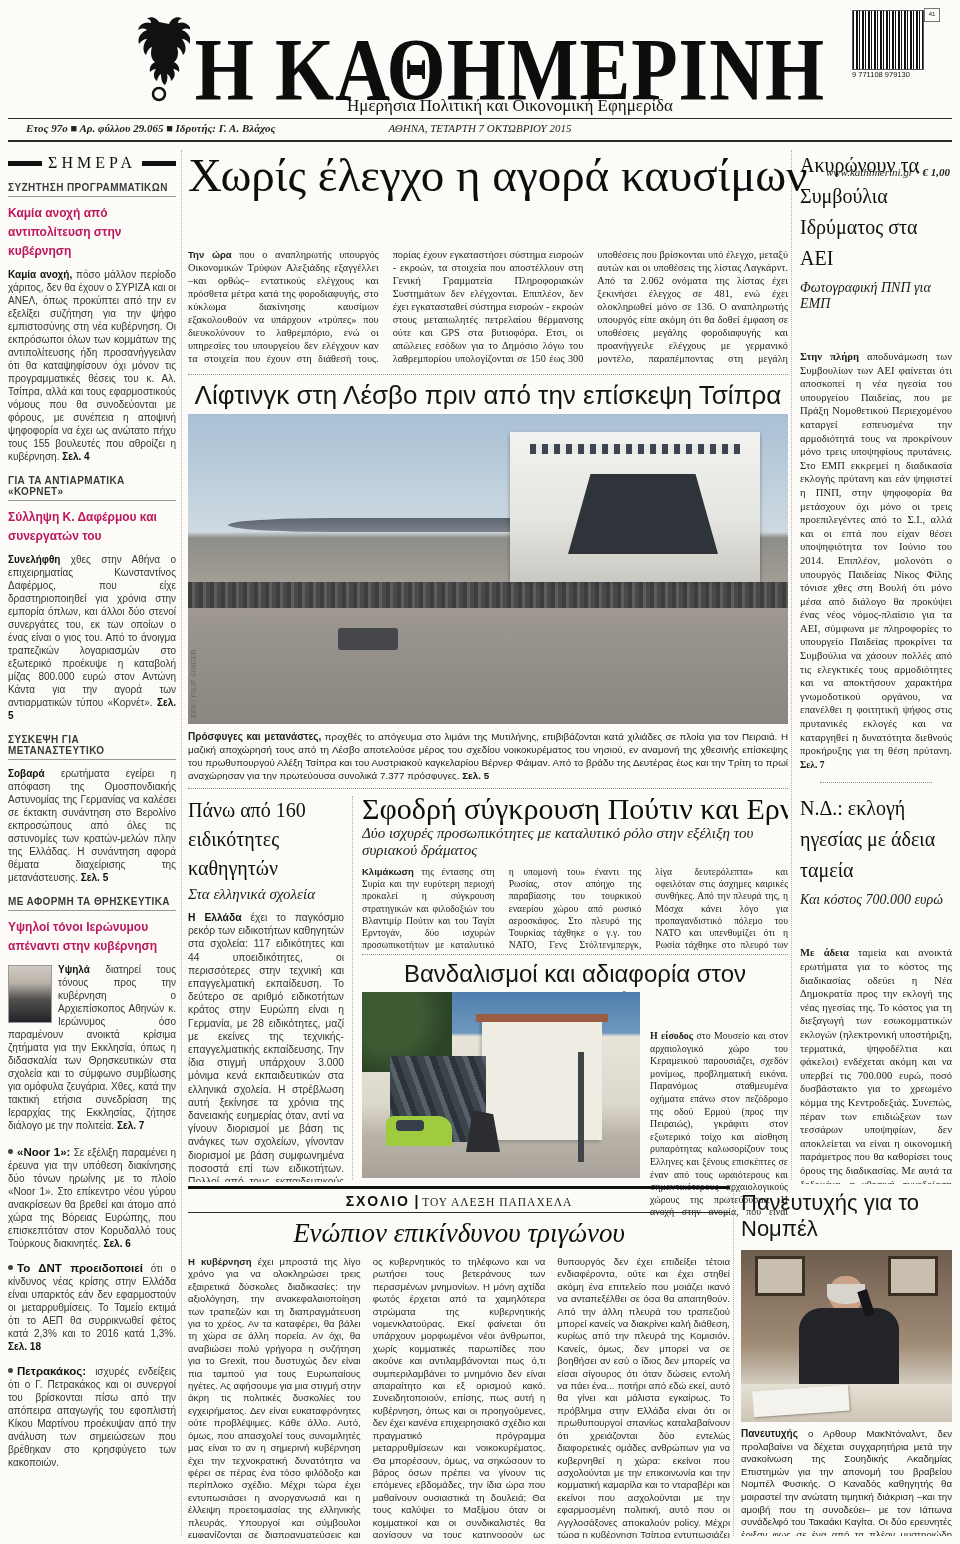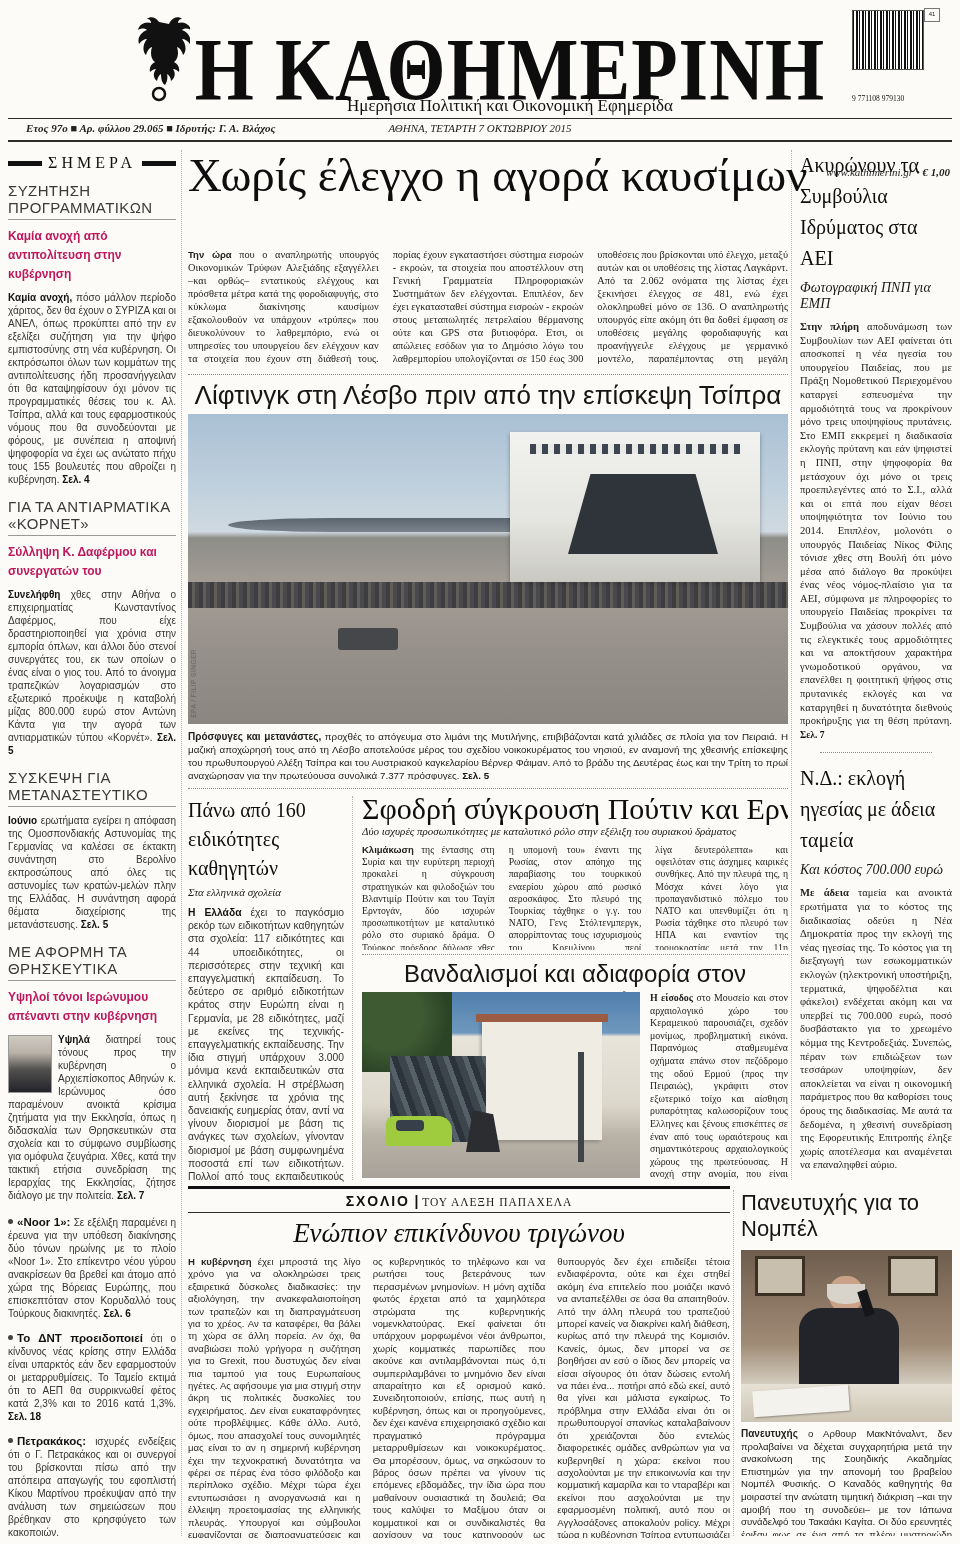"9 771108 979130" .mono { font-family: Liberation Serif, serif -> Liberation Sans, sans-serif; margin-top: 24px -> none }
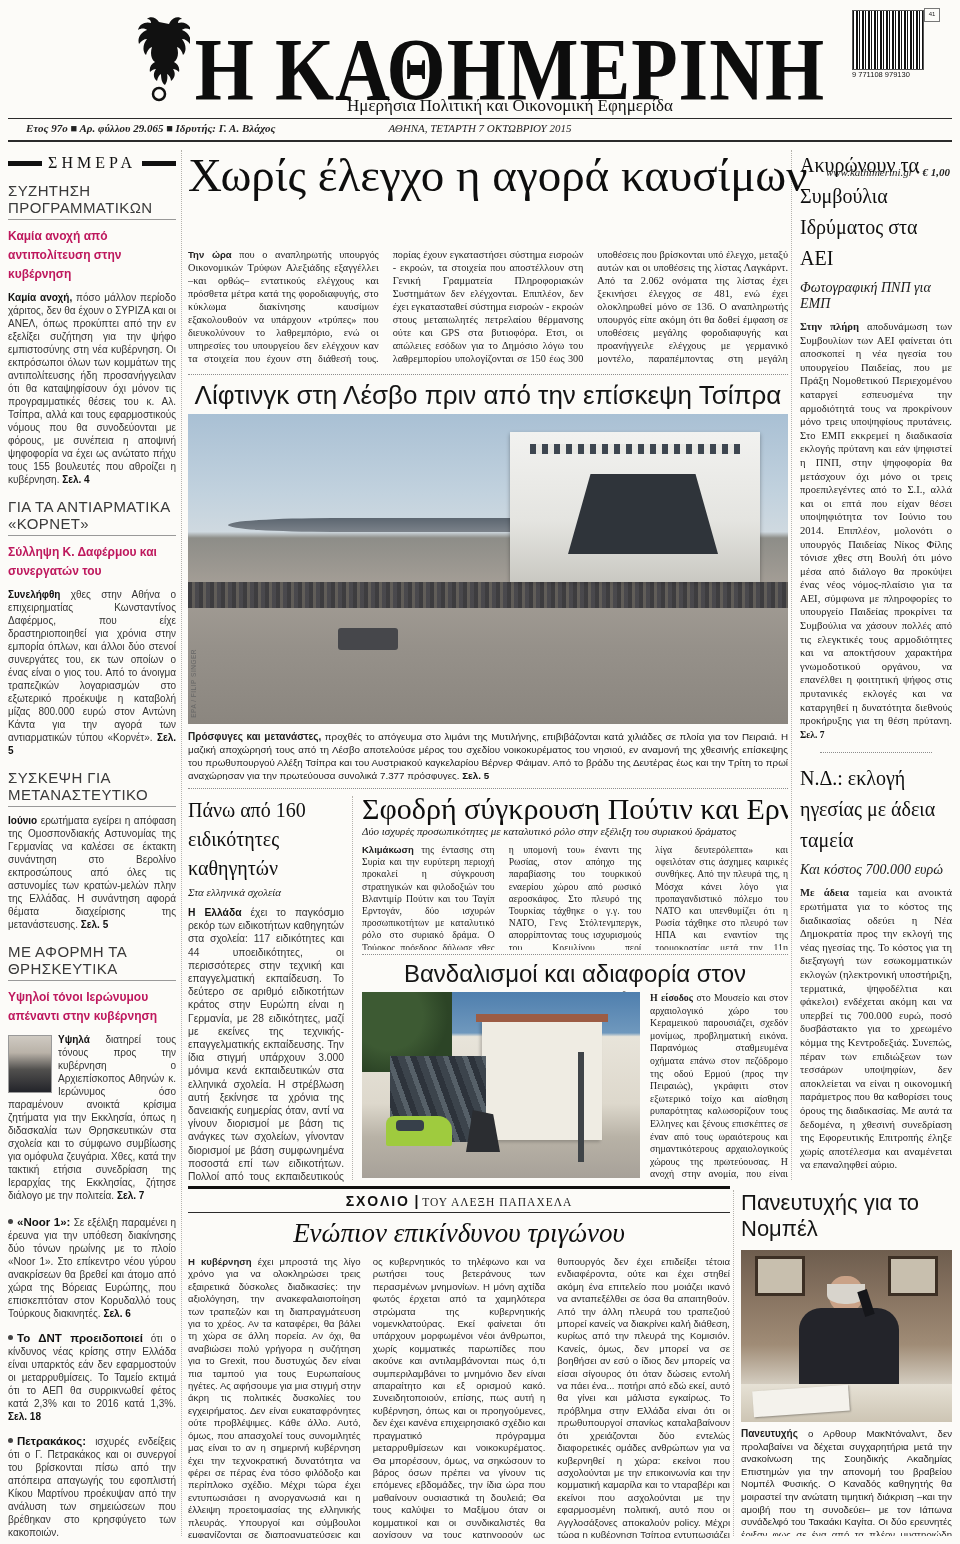"ΣΥΖΗΤΗΣΗ ΠΡΟΓΡΑΜΜΑΤΙΚΩΝ" .kicker { font-size: 15px -> 10px; font-weight: 400 -> 700 }
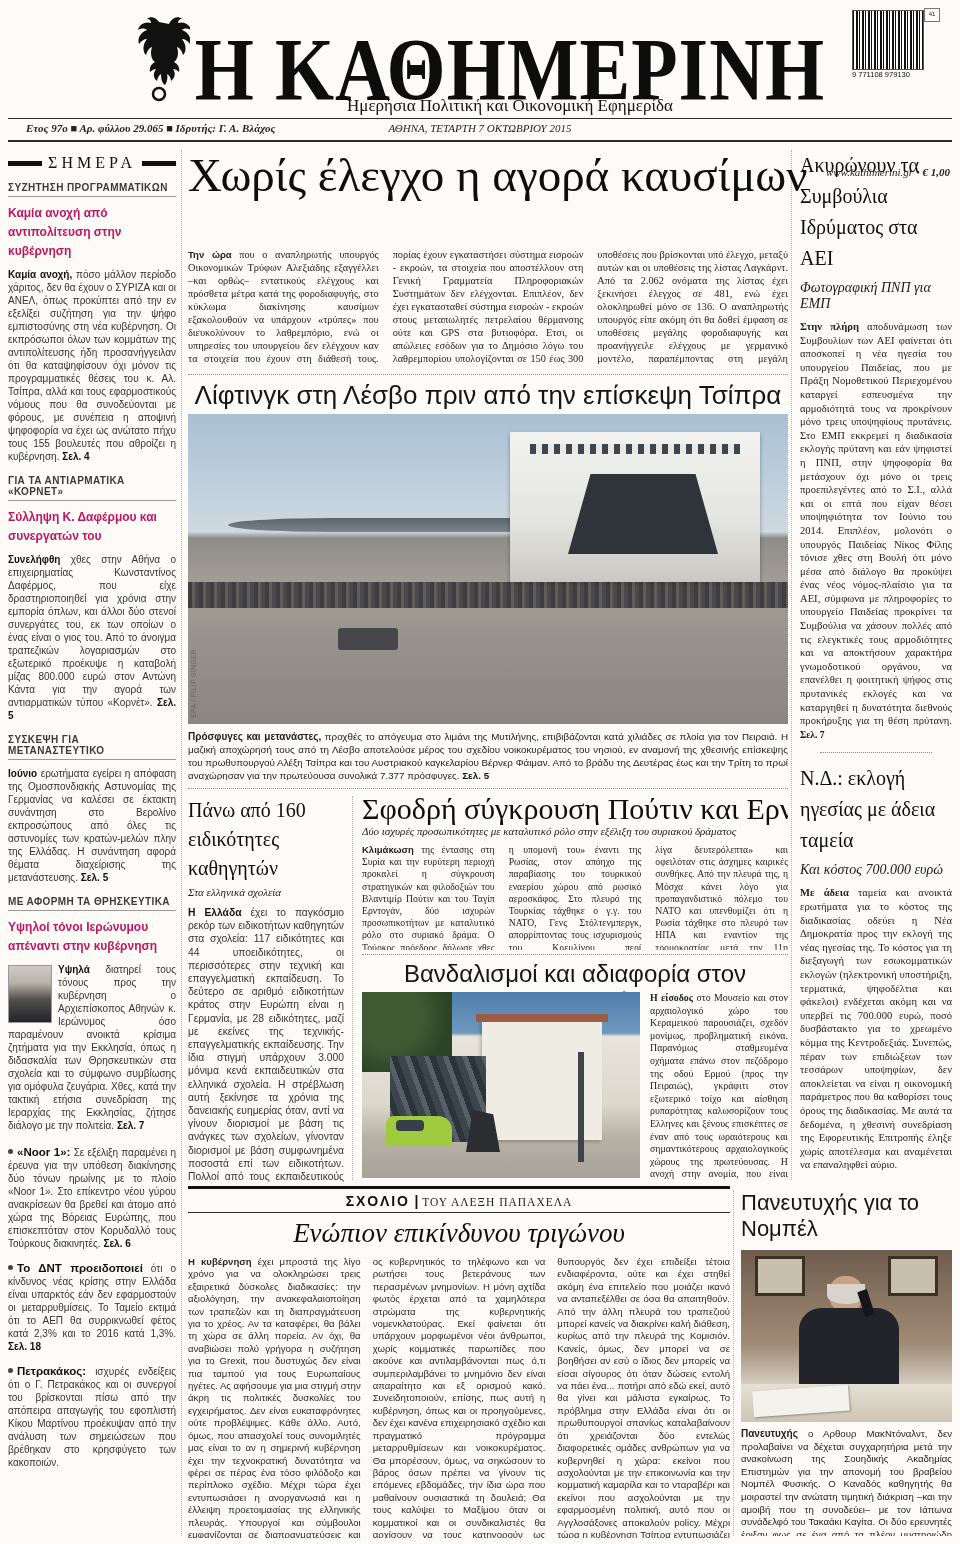"Στην πλήρη αποδυνάμωση των Συμβουλίων" .rcol-b { margin-top: none -> 38px }
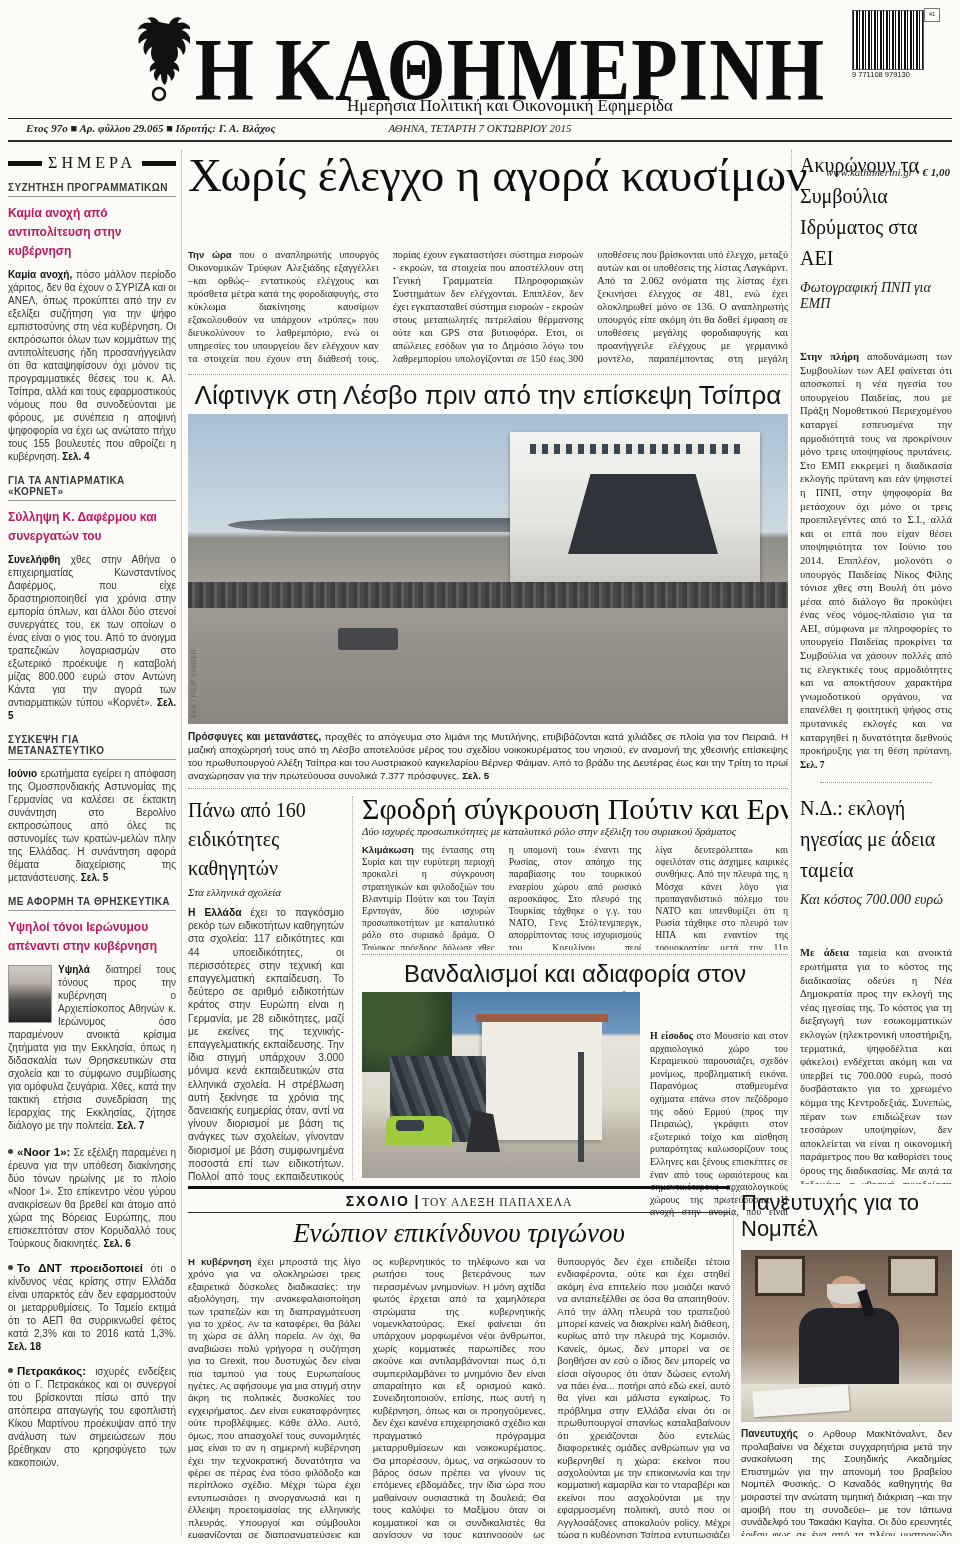"Ιούνιο" b { text: Ιούνιο -> Σοβαρά }
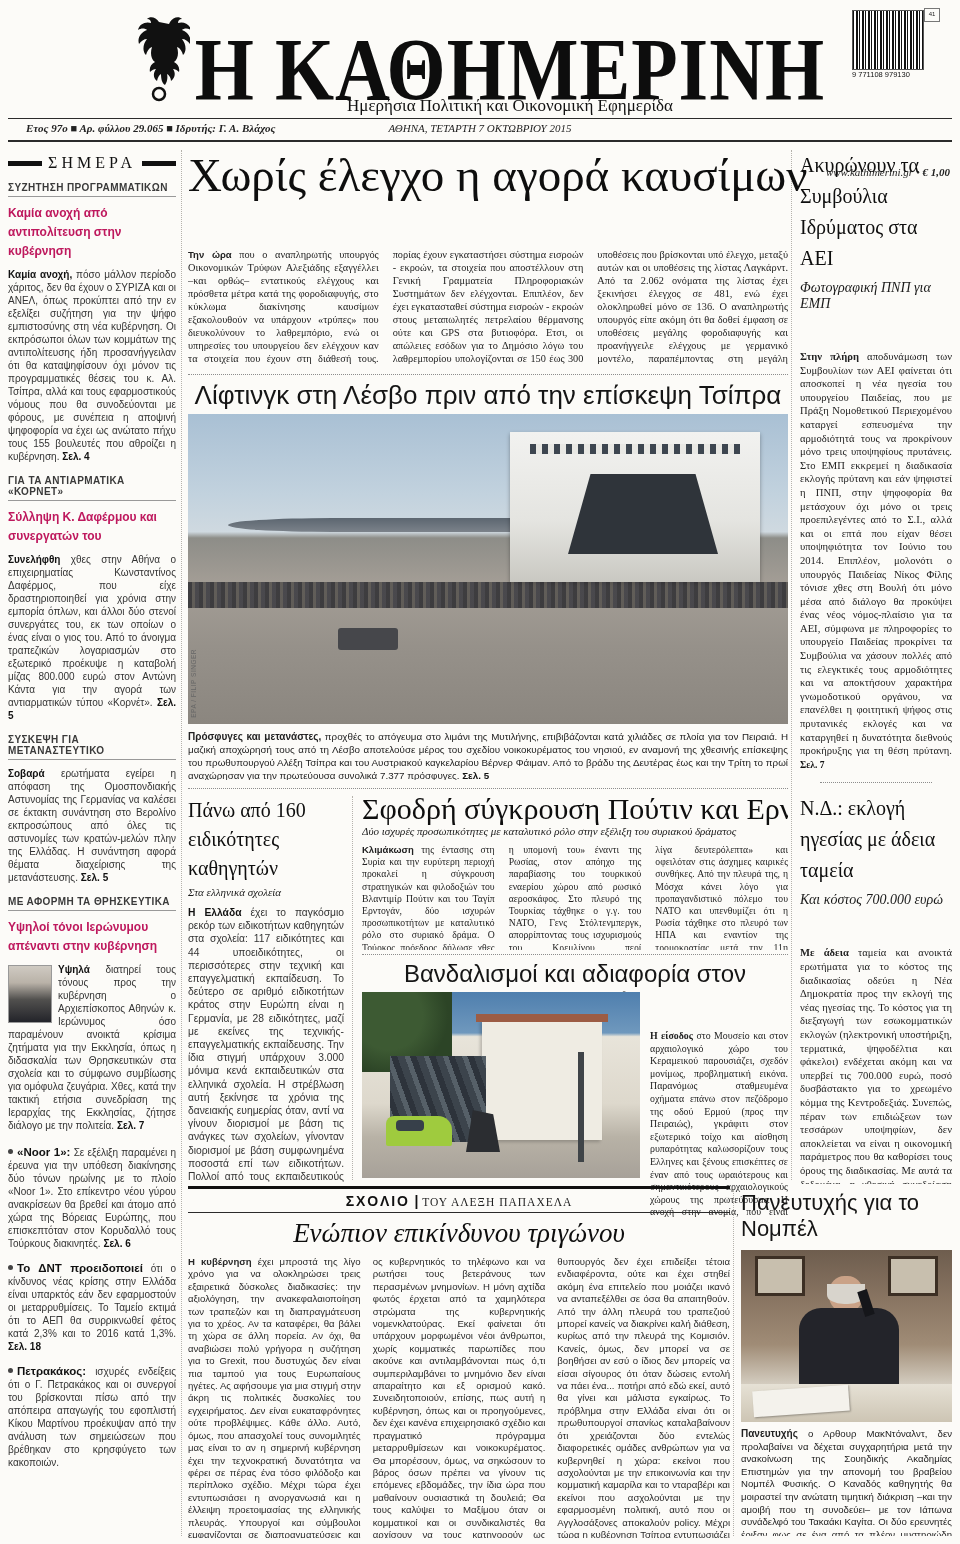"Δύο ισχυρές προσωπικότητες με καταλυτικό" .mid-sub { font-size: 11px -> 15px }
